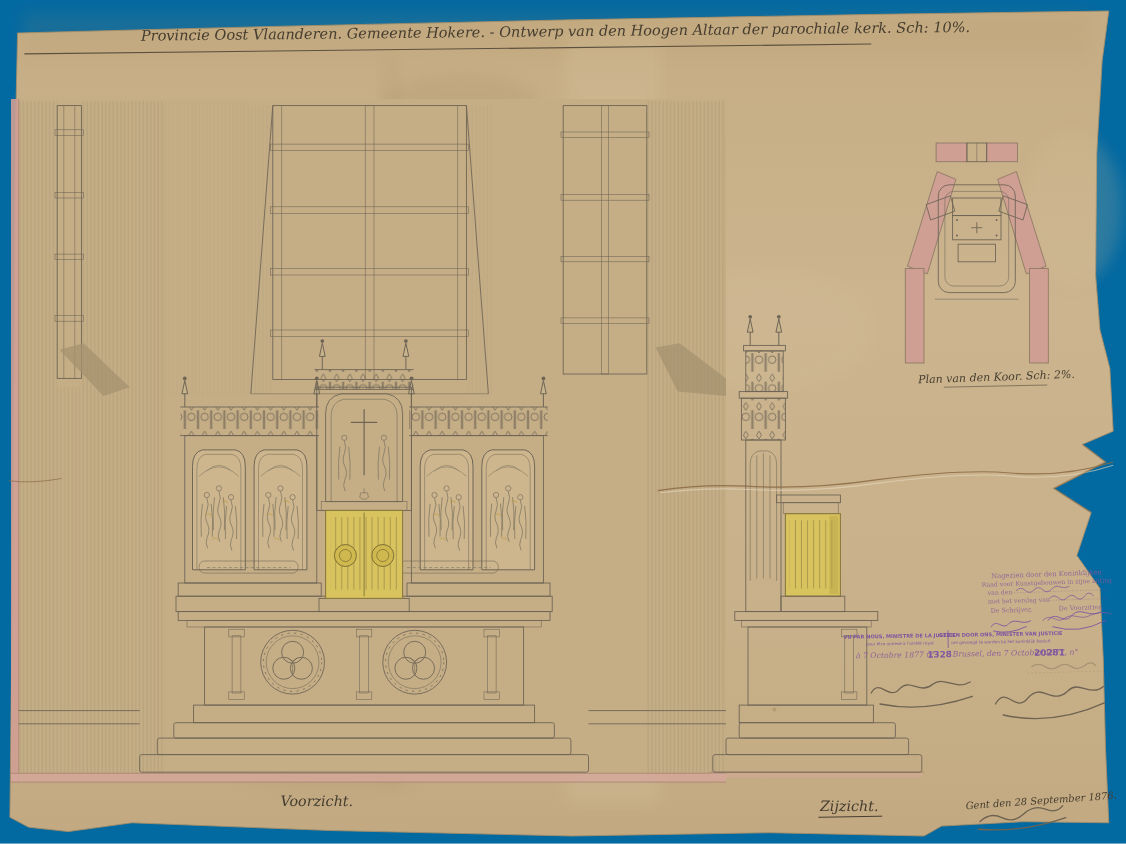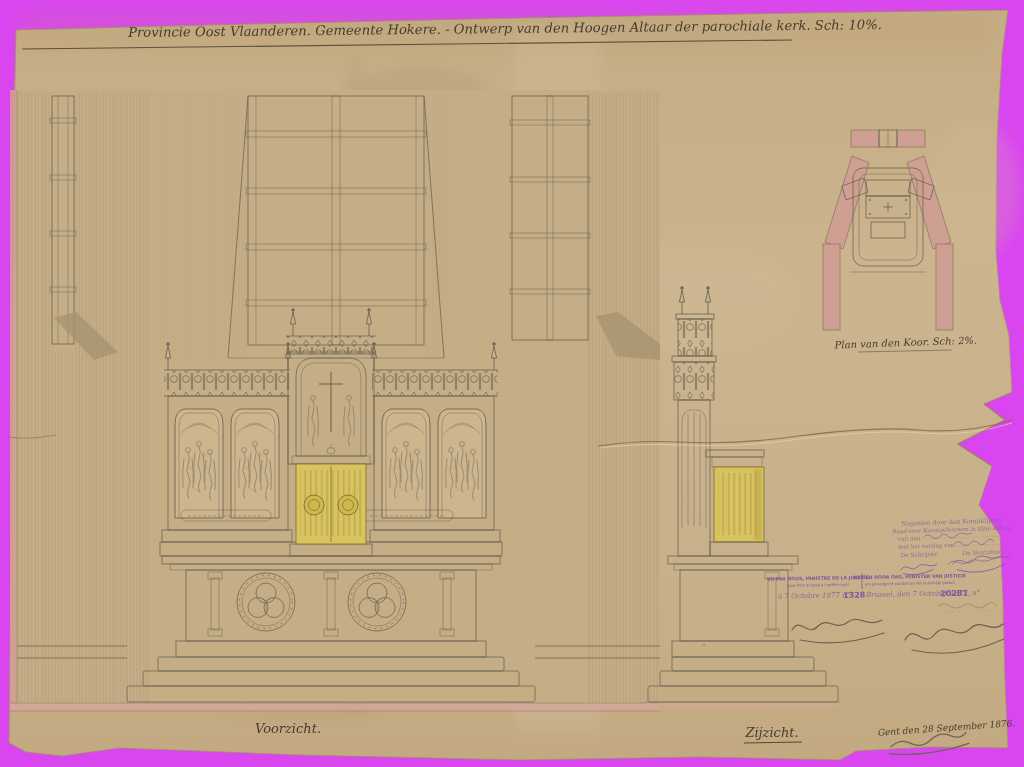"Provincie Oost Vlaanderen. Gemeente" #stage { background: #d946ef -> #0369a1 }
